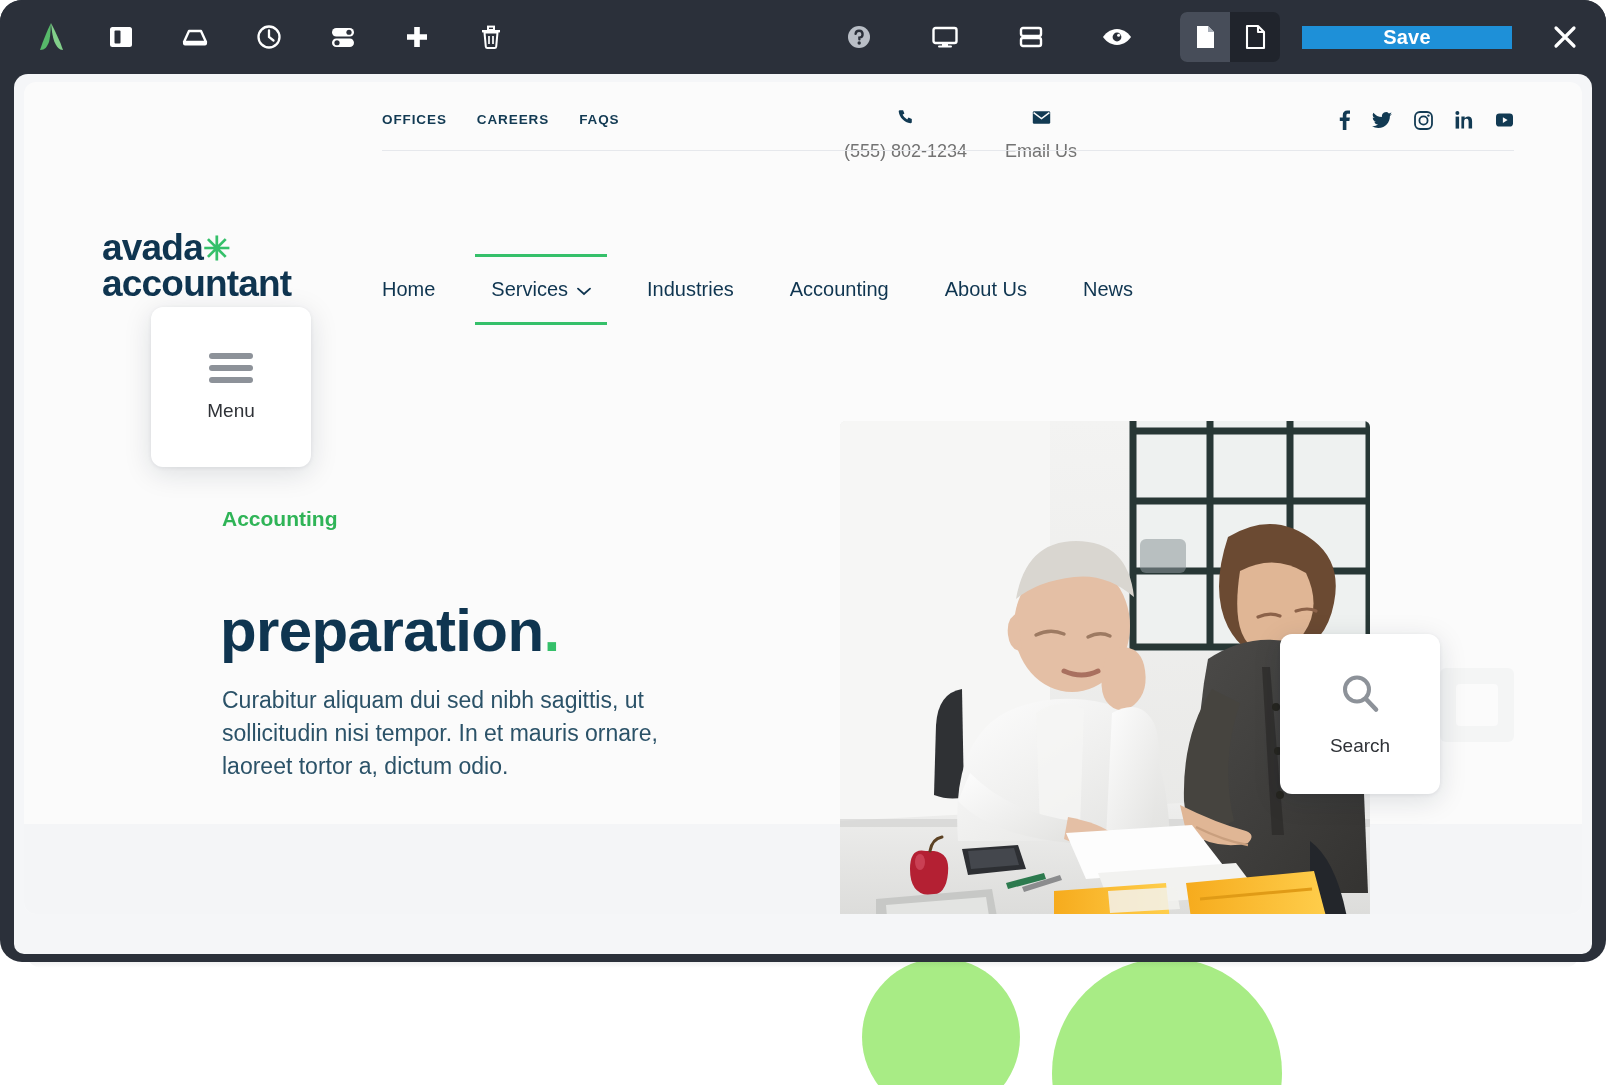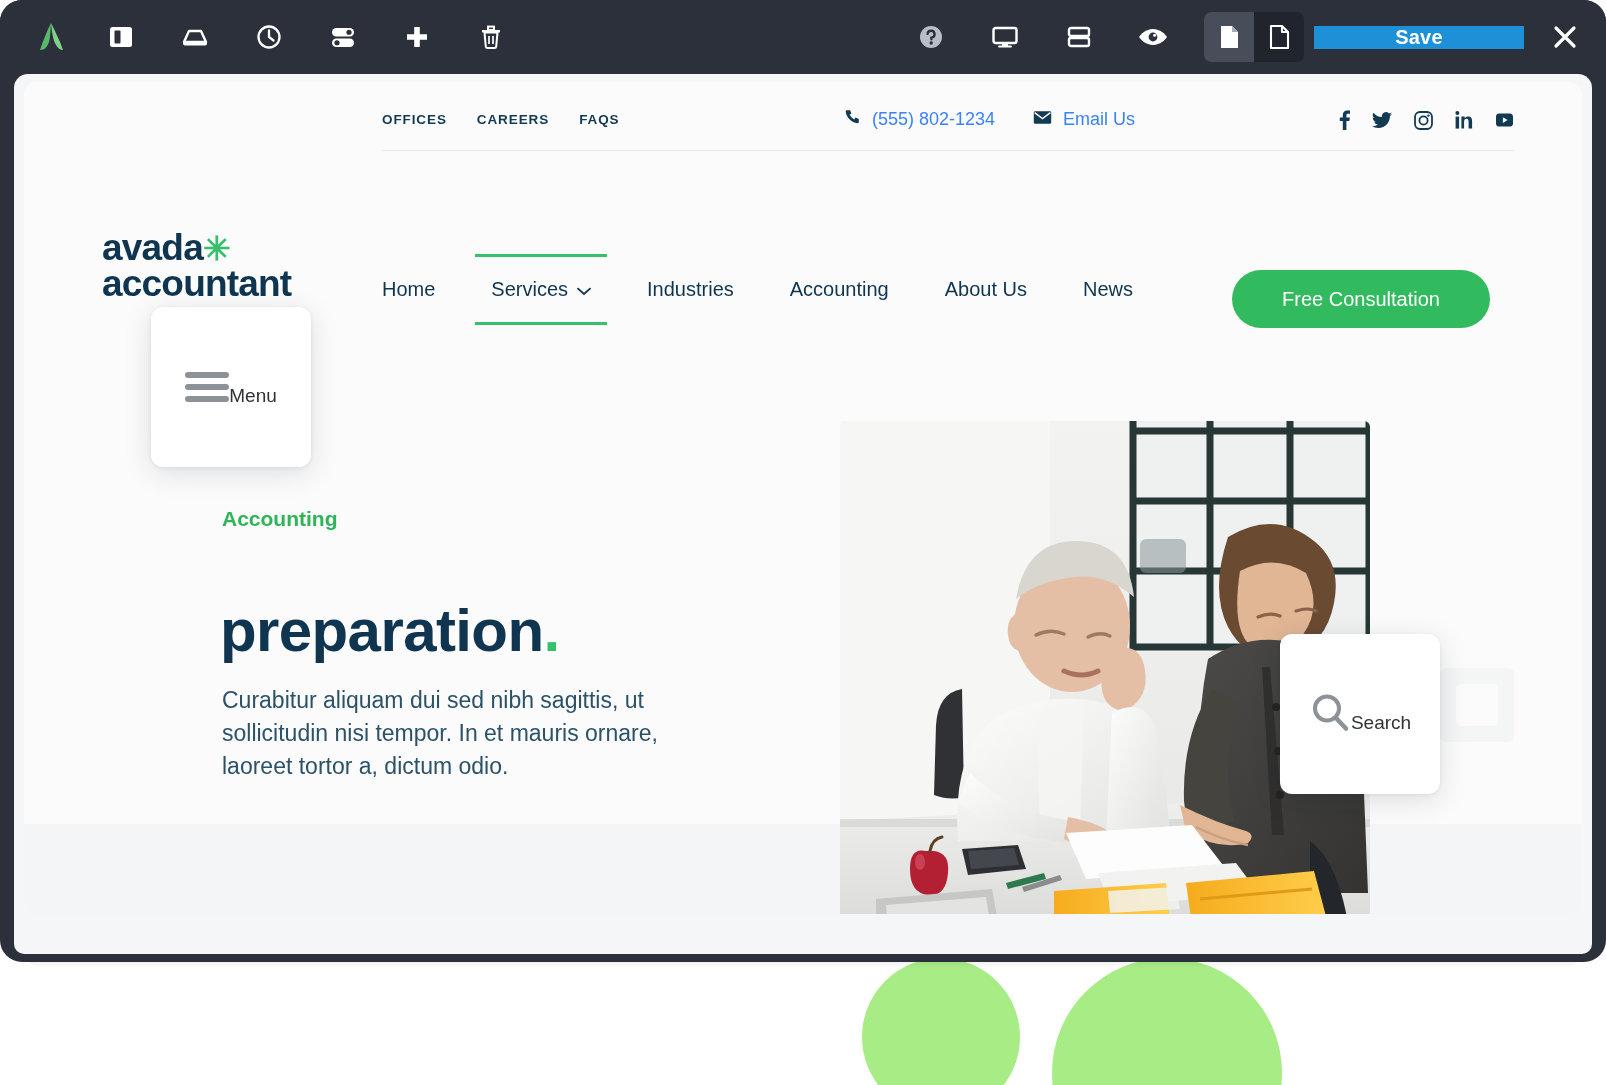"Save" .toolbar-right { gap: 0px -> 12px }
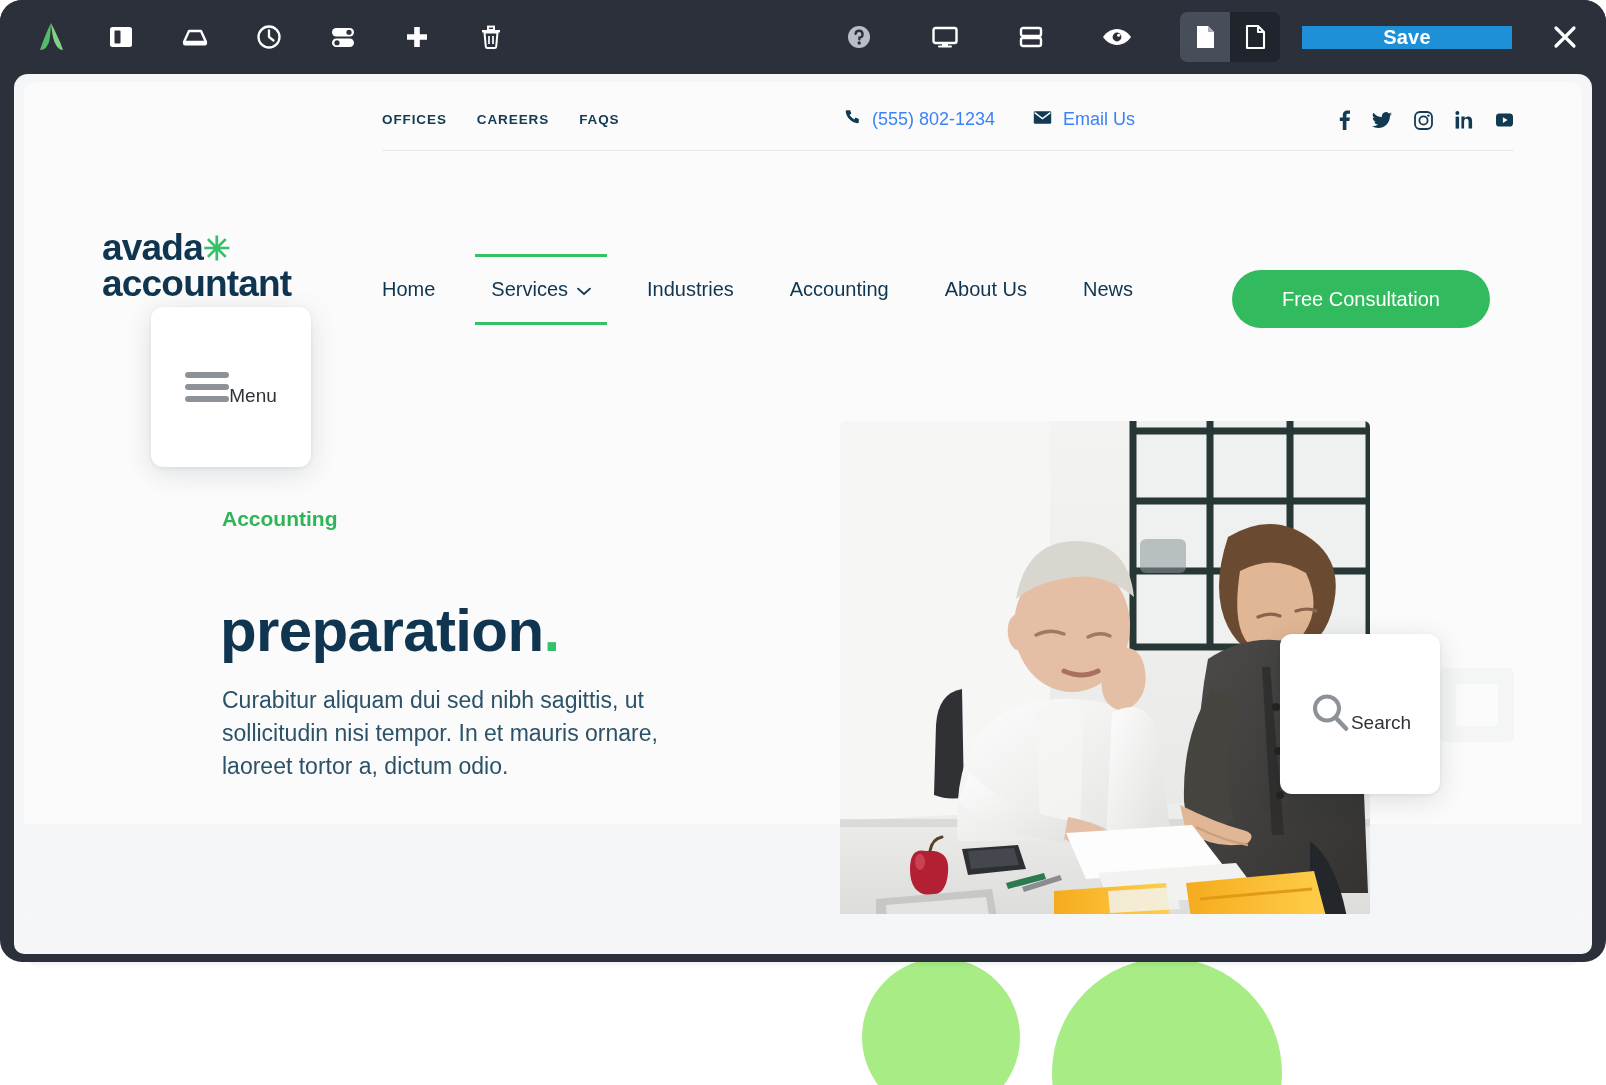"(555) 802-1234" .contact-item { color: #3b82f6 -> #737373; flex-direction: none -> column }
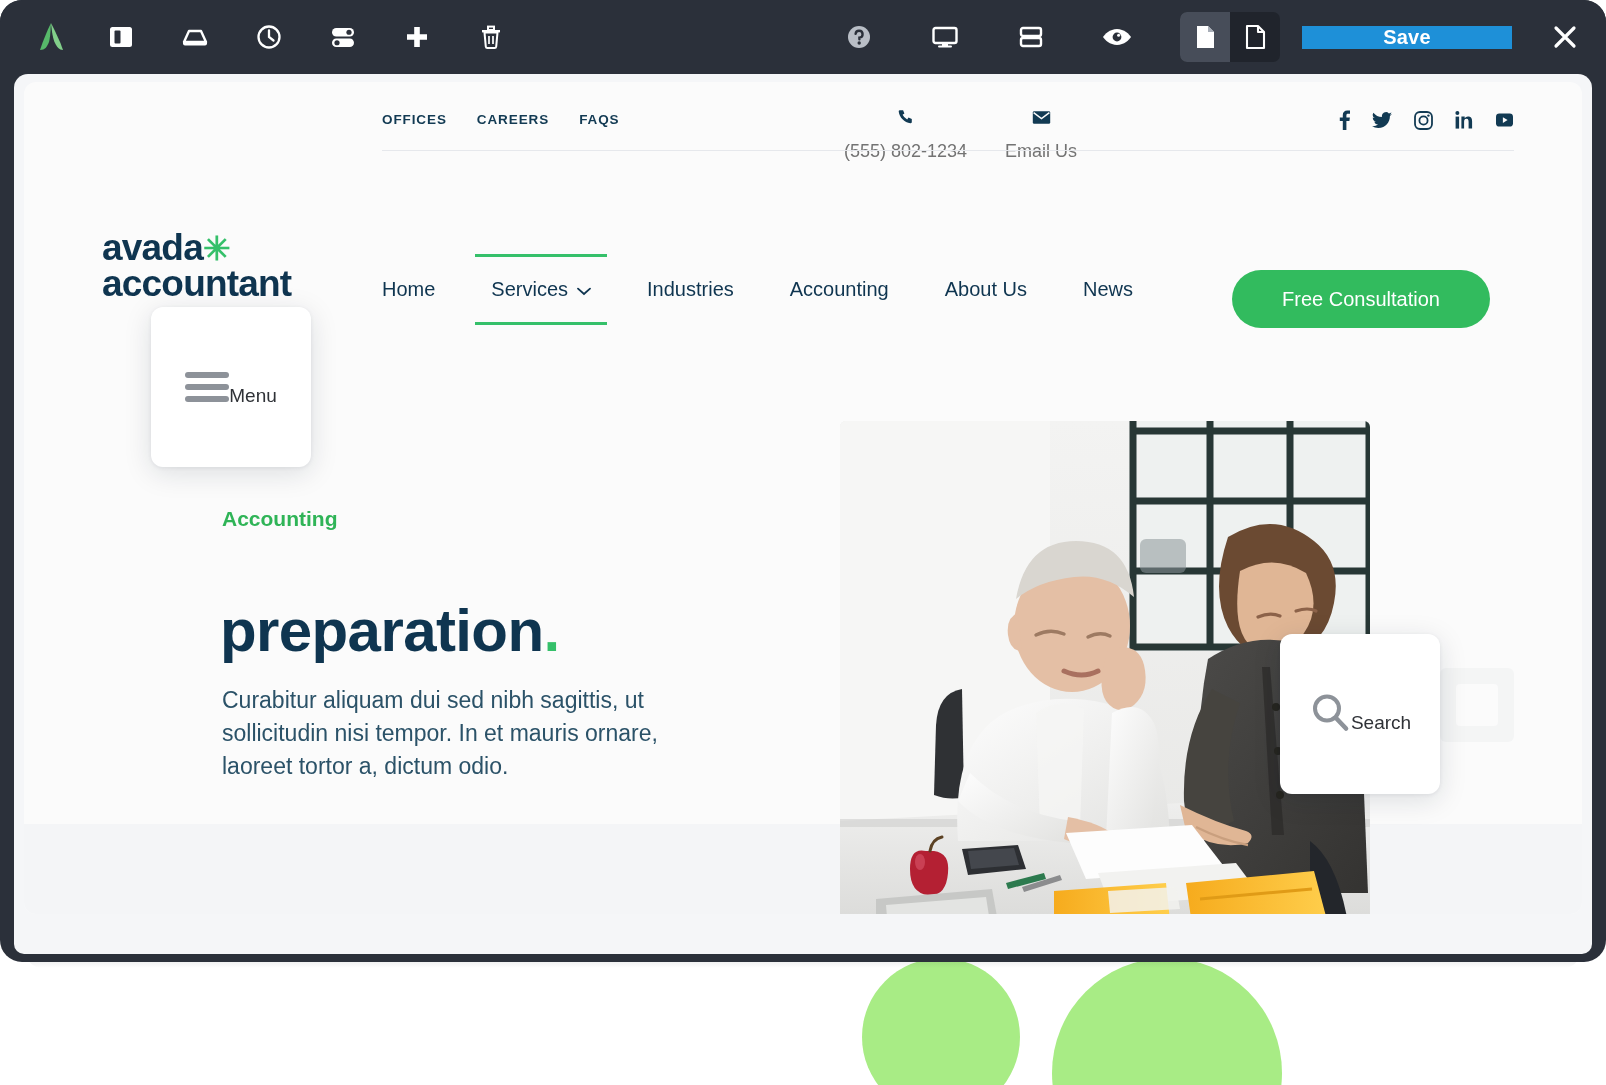"Free Consultation" div.cta-btn { html: <div>Free Consultation</div> -> none }
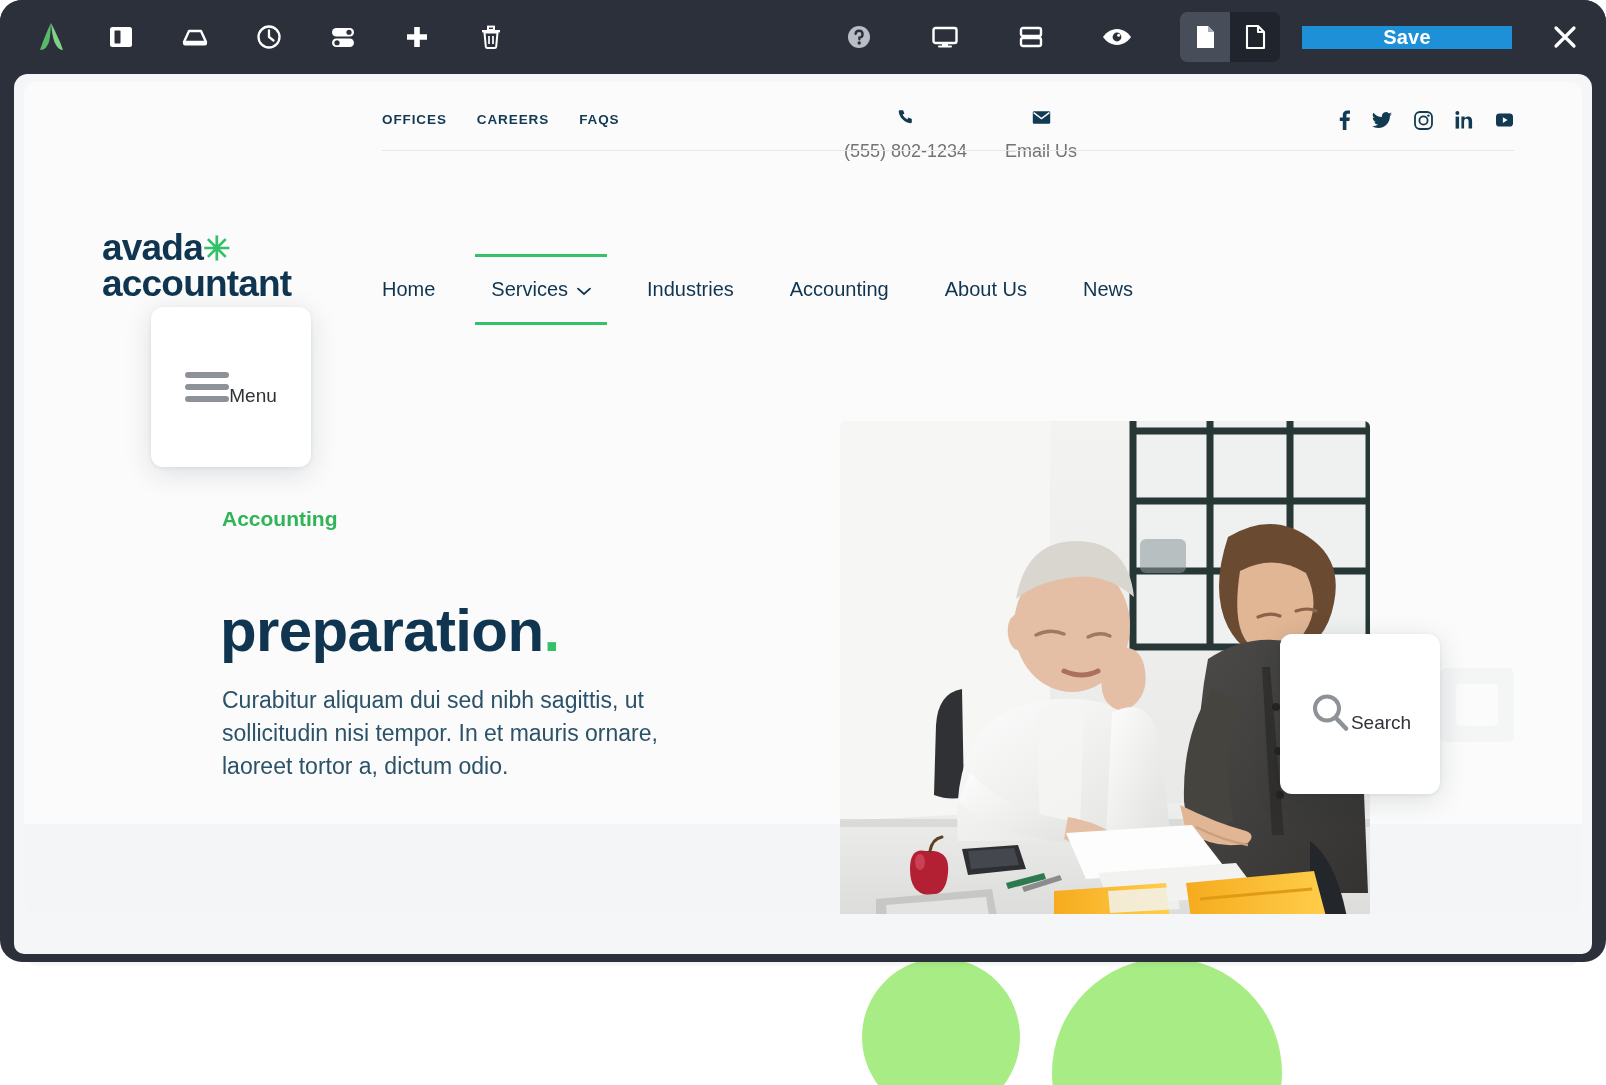"Menu" .float-card { flex-direction: row -> column }
